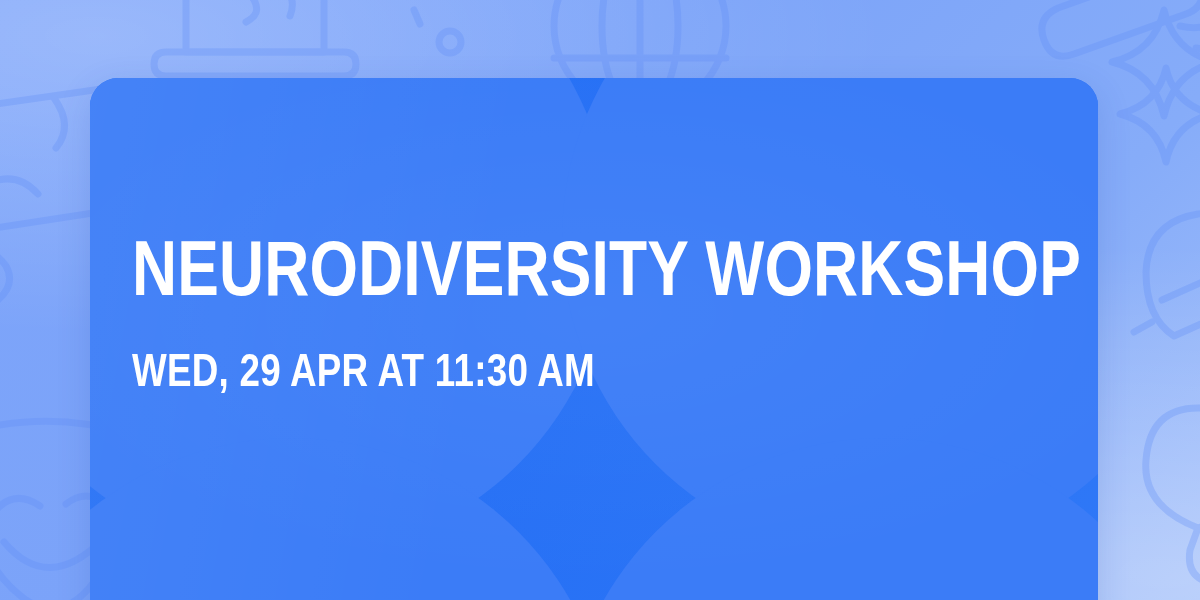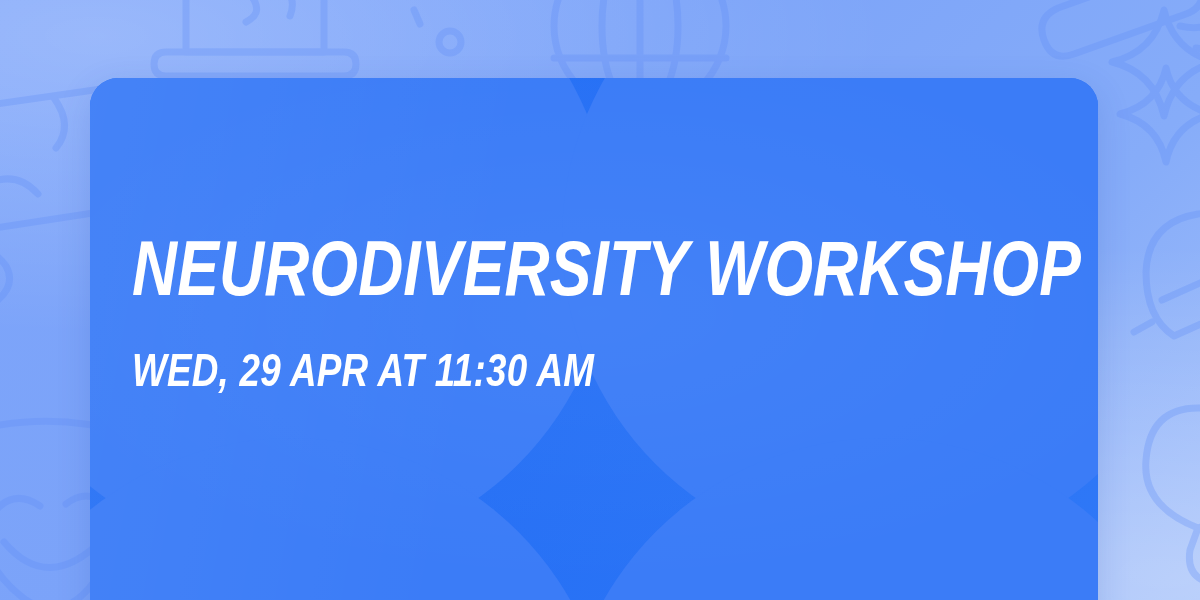"NEURODIVERSITY WORKSHOP" #banner { font-style: italic -> none }
